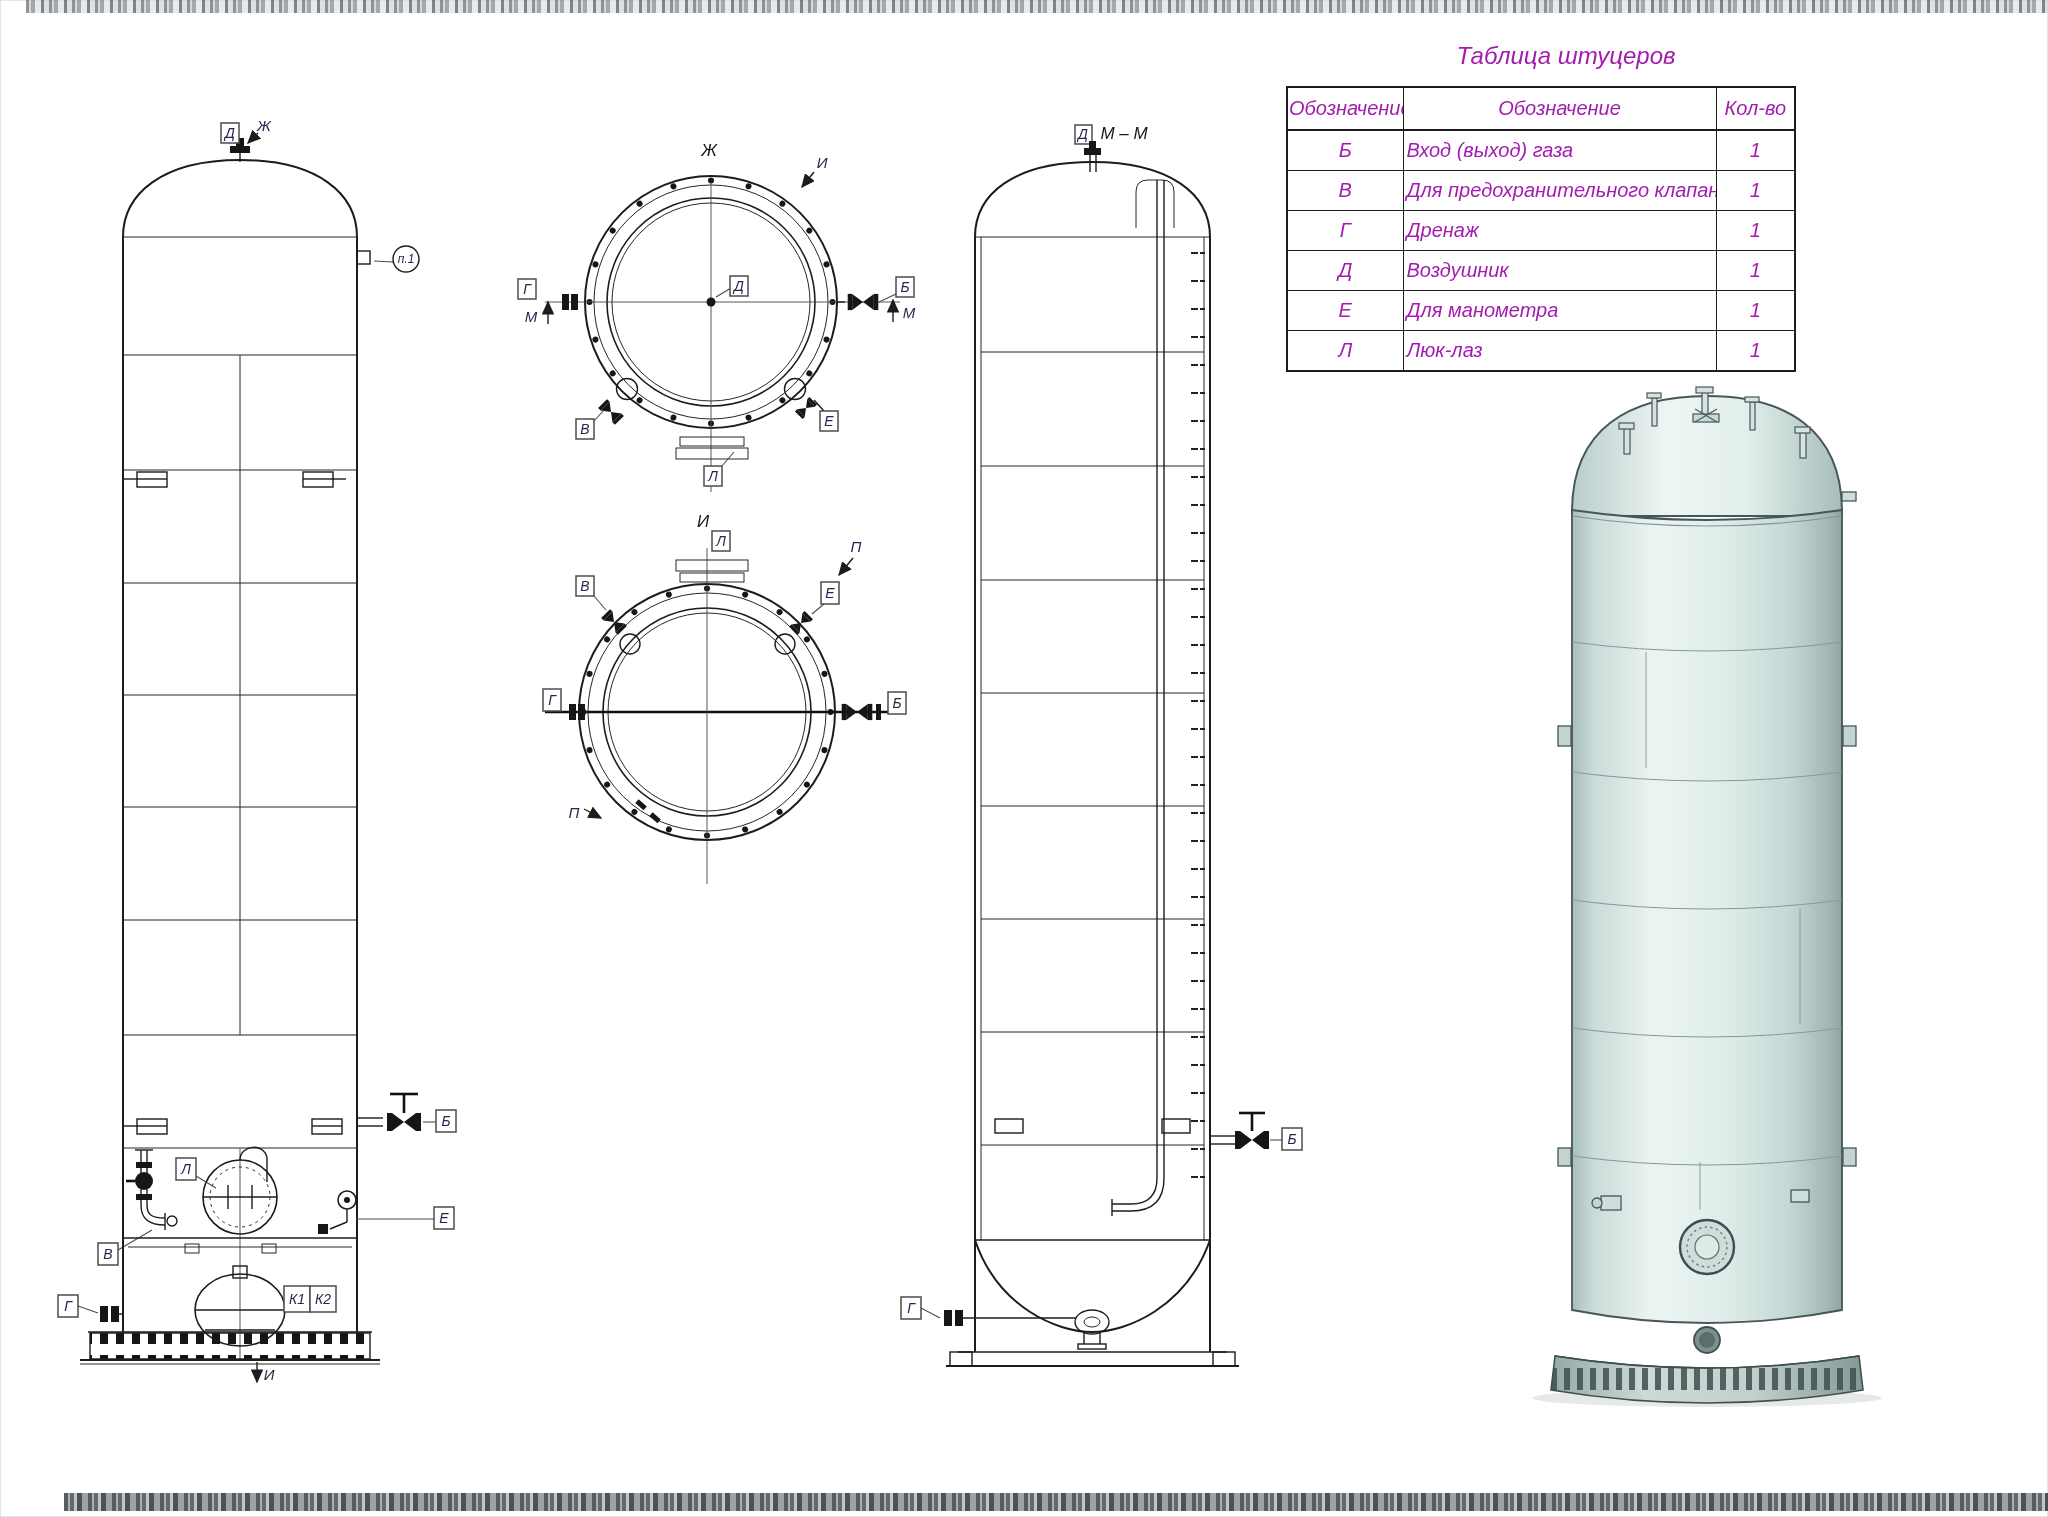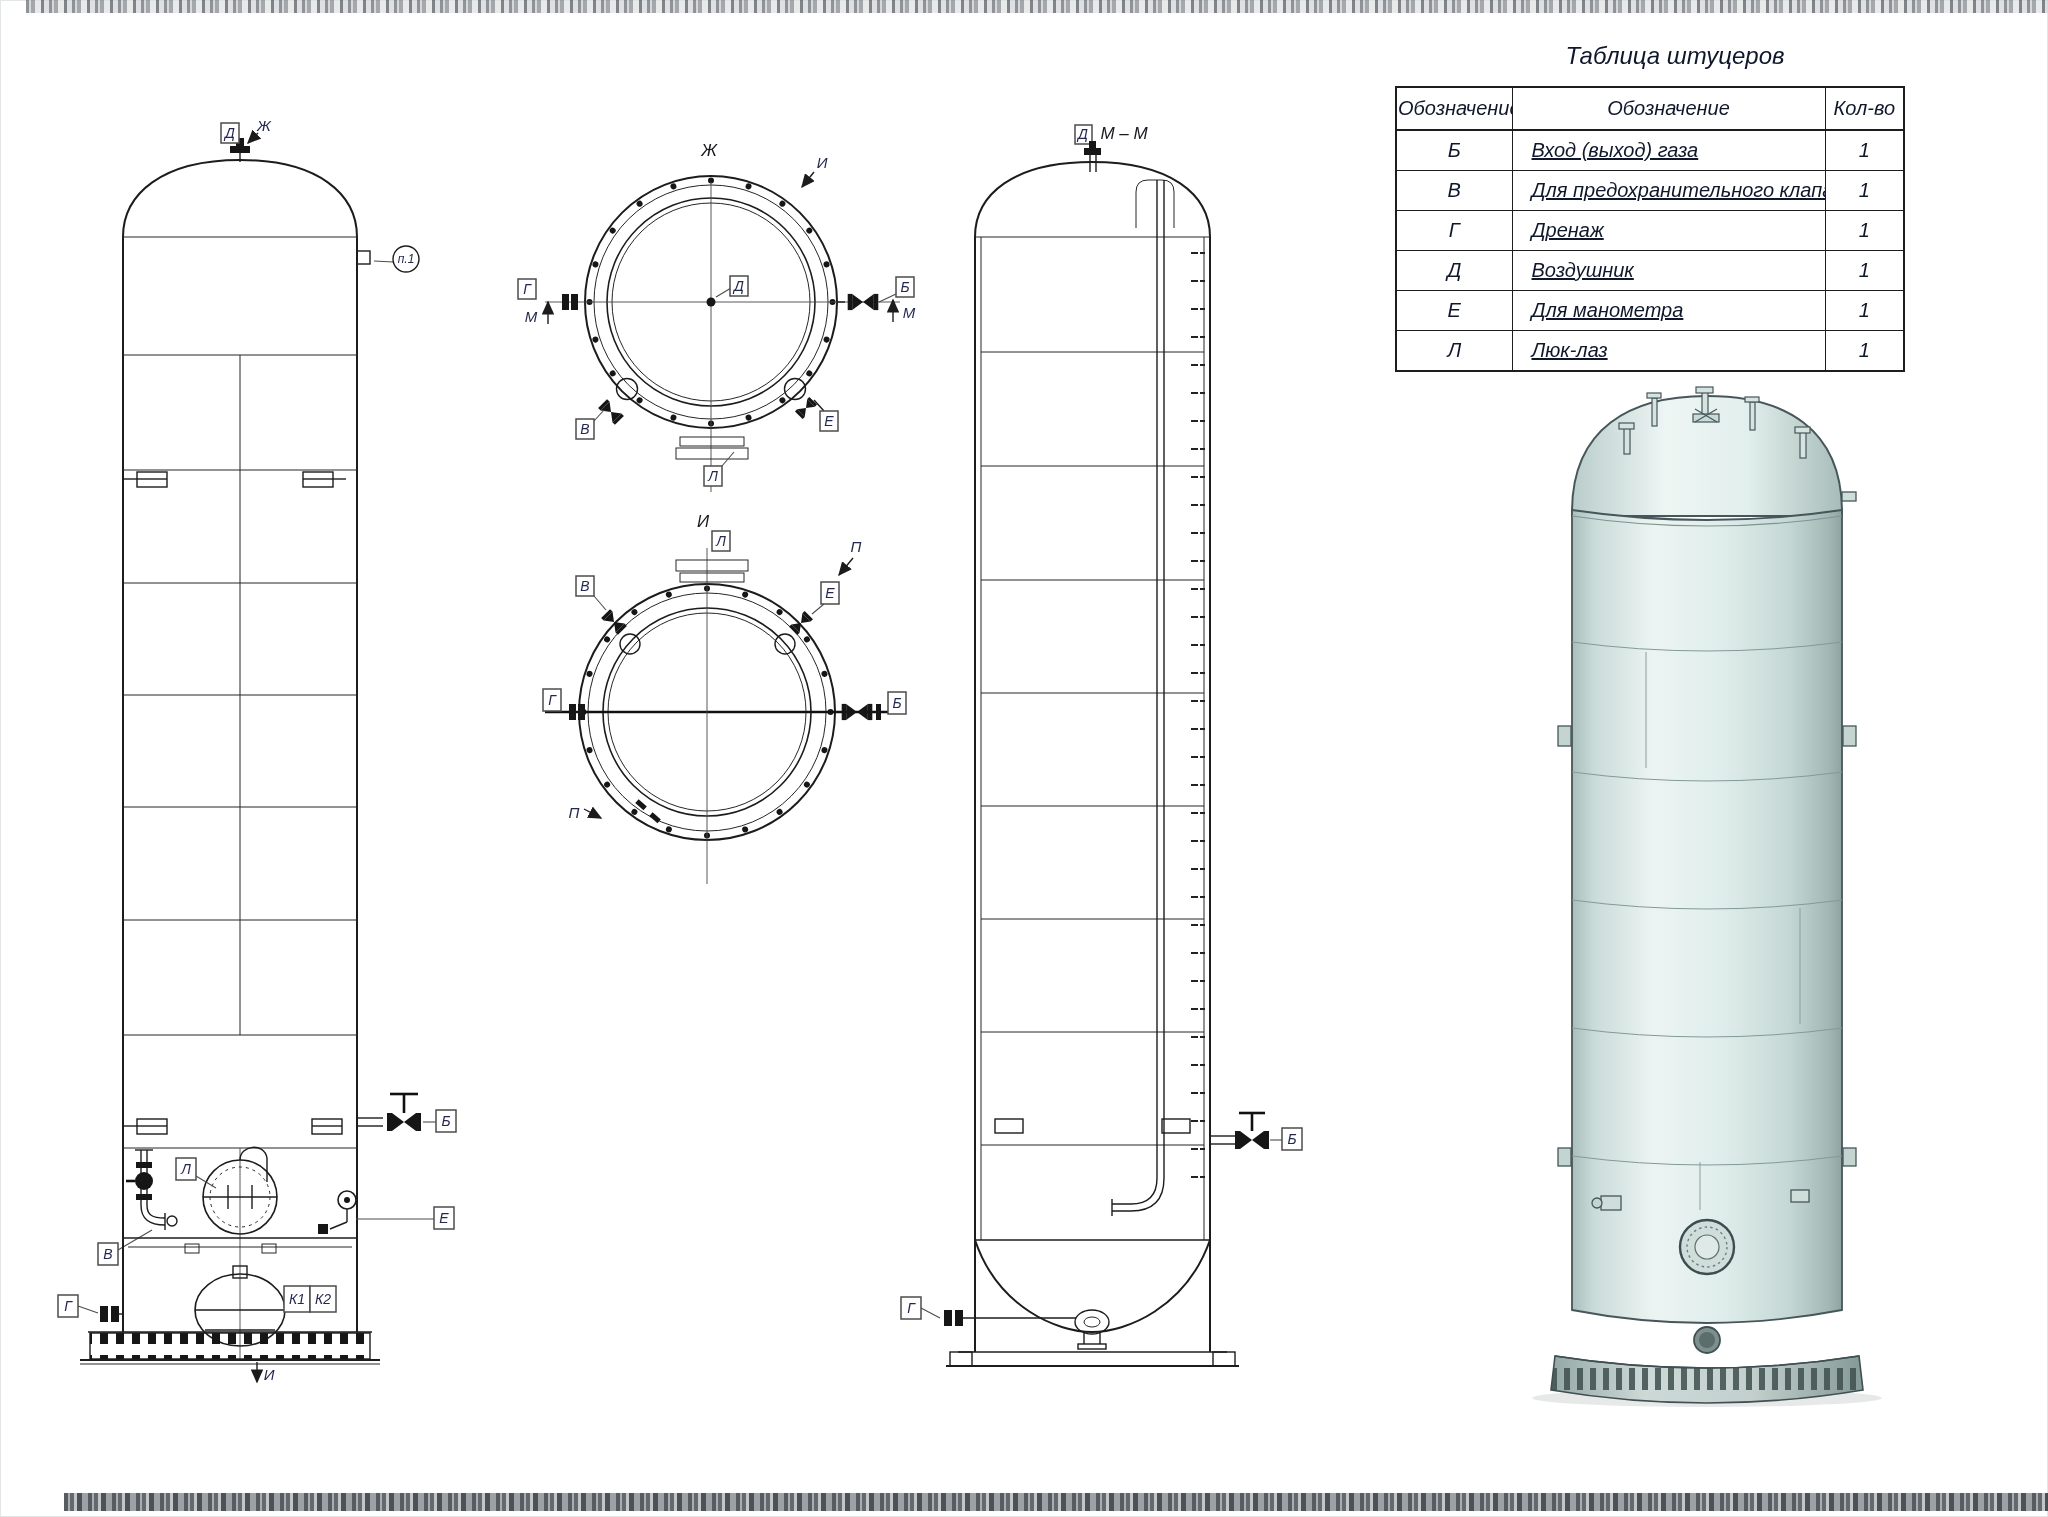"Таблица штуцеров" .tbl-wrap { color: #0f172a -> #a21caf; left: 1395px -> 1286px }
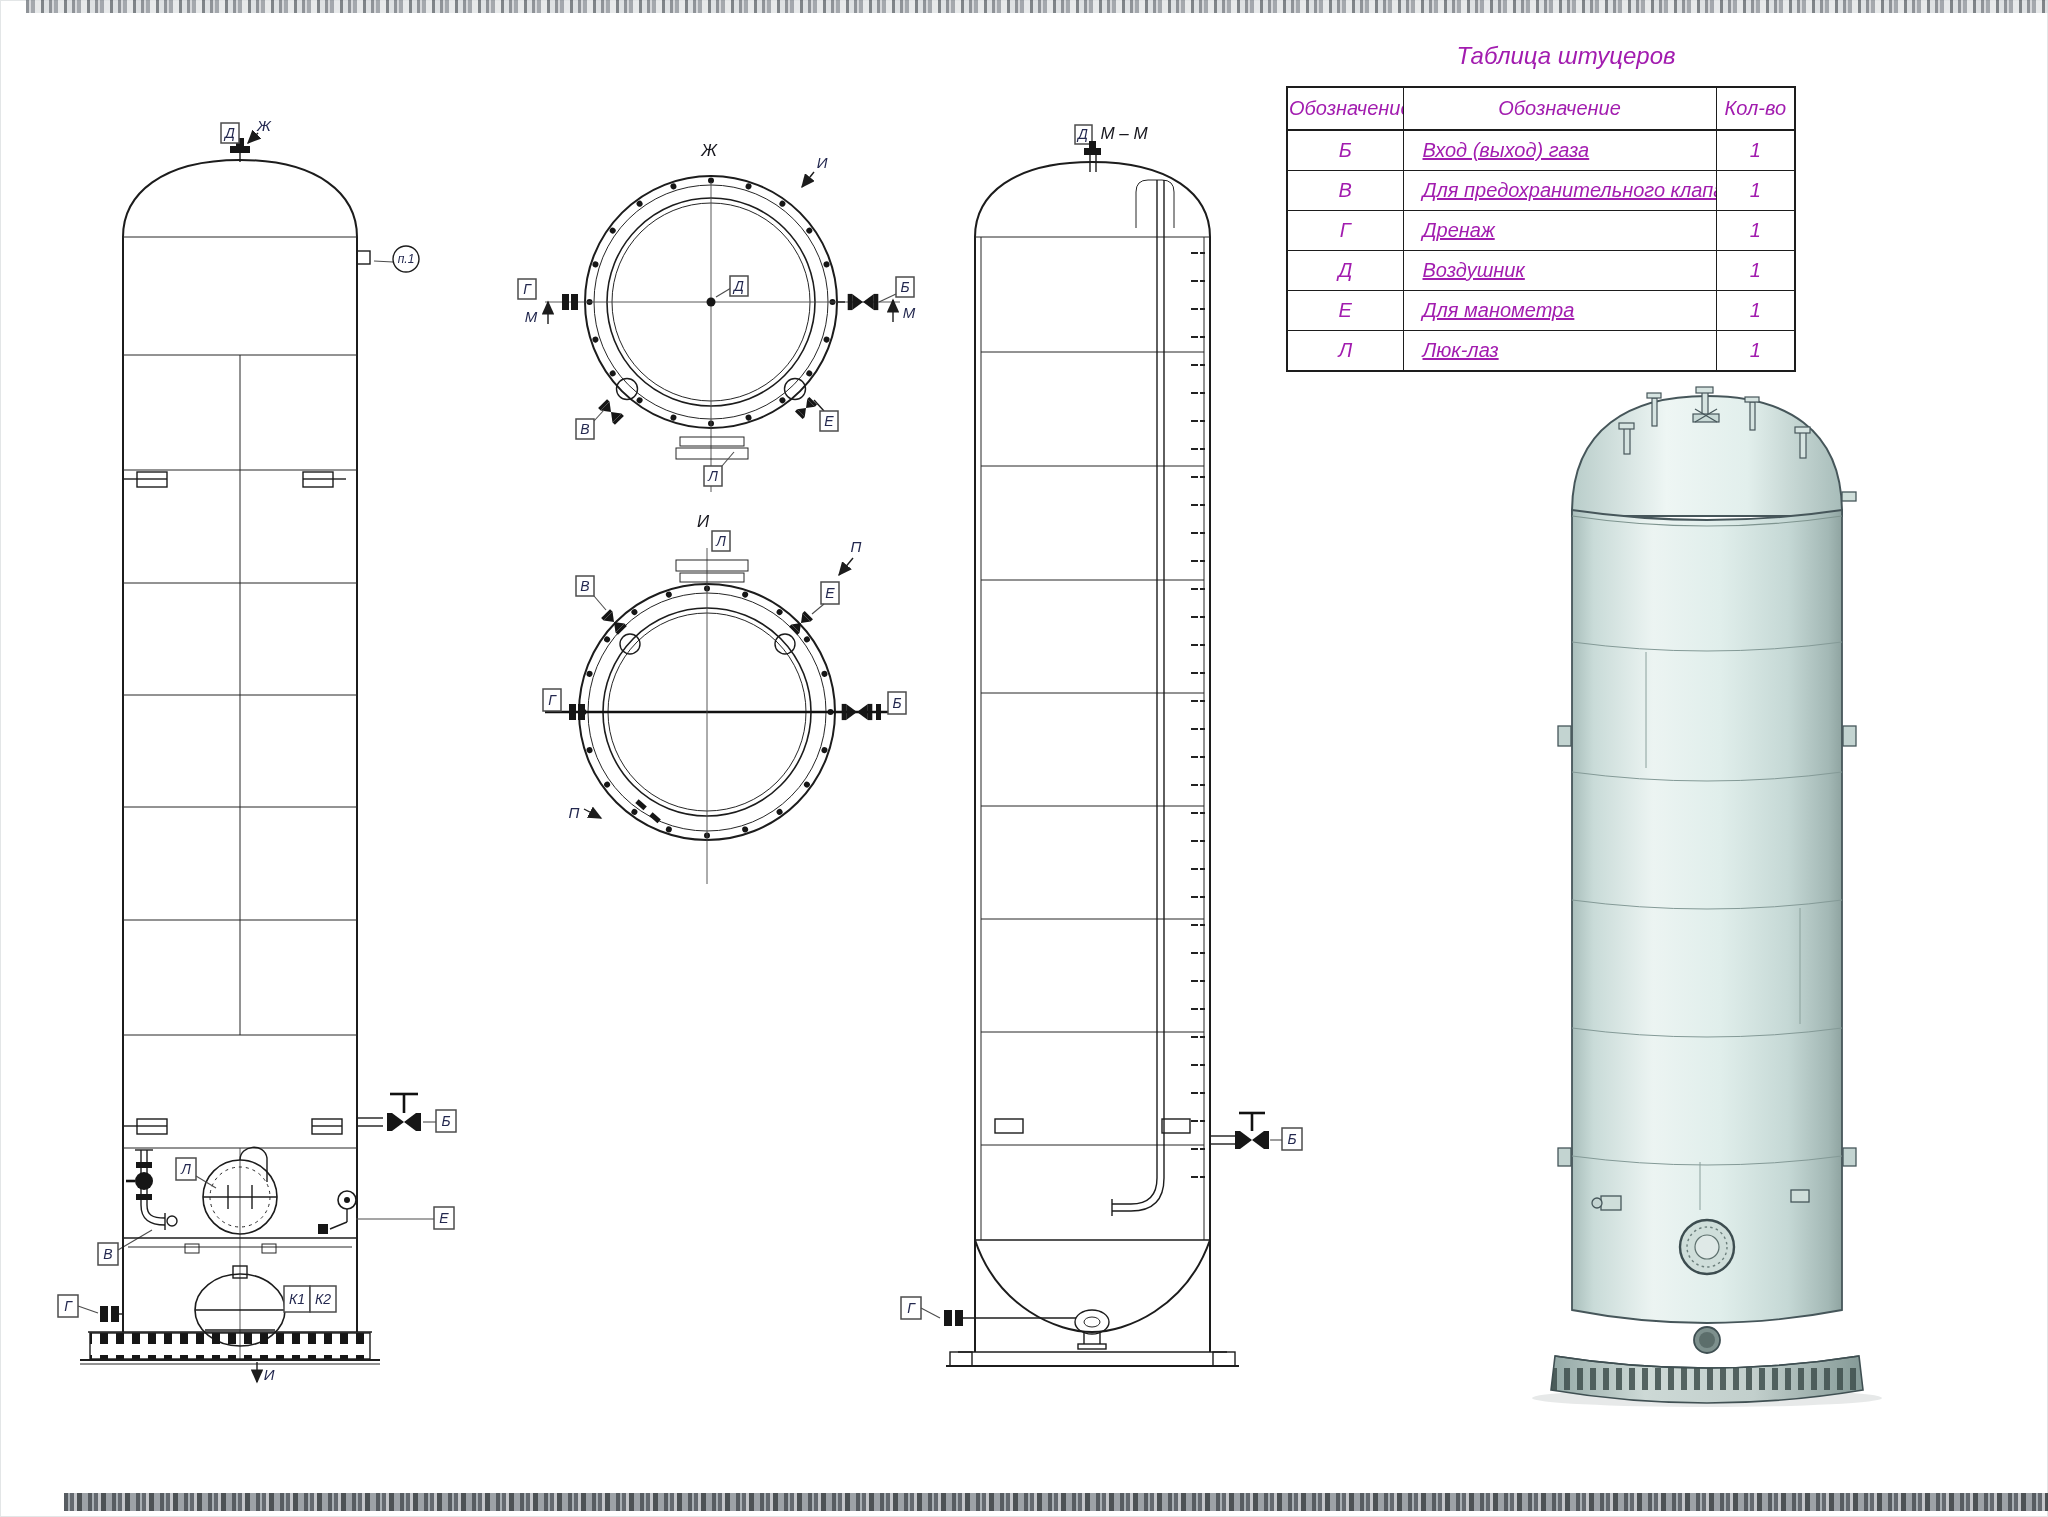"Вход (выход) газа" td.l { padding-left: 19px -> 3px; text-decoration: underline -> none }
